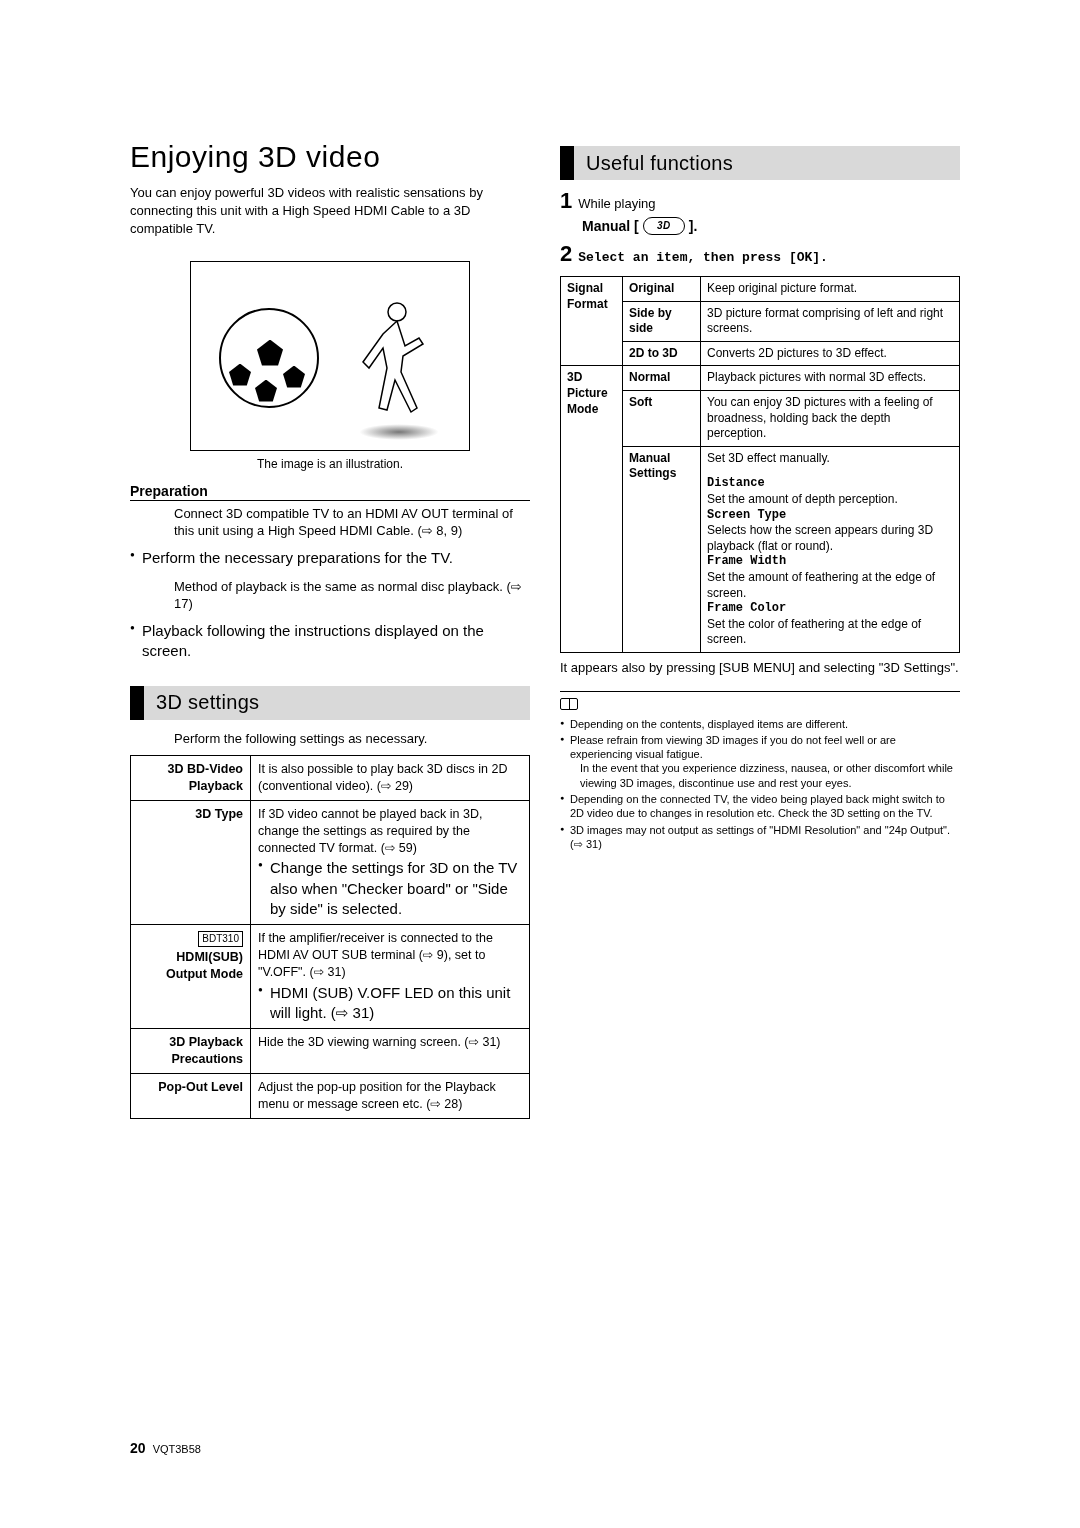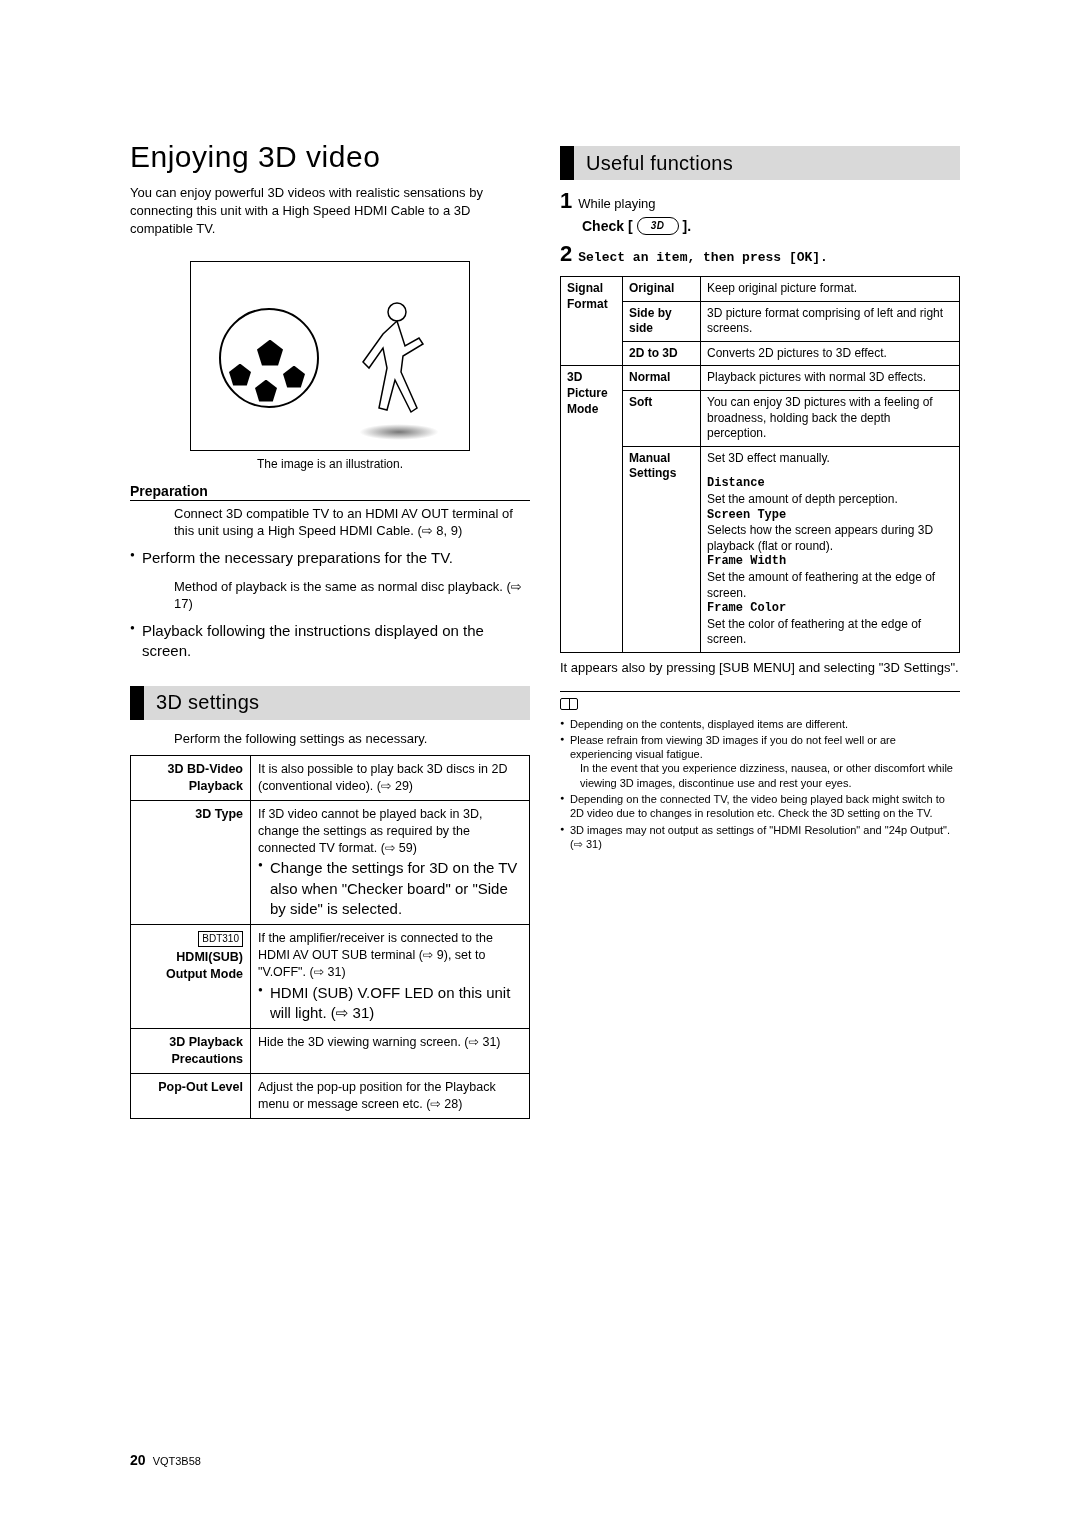"Check [" span { text: Check -> Manual }
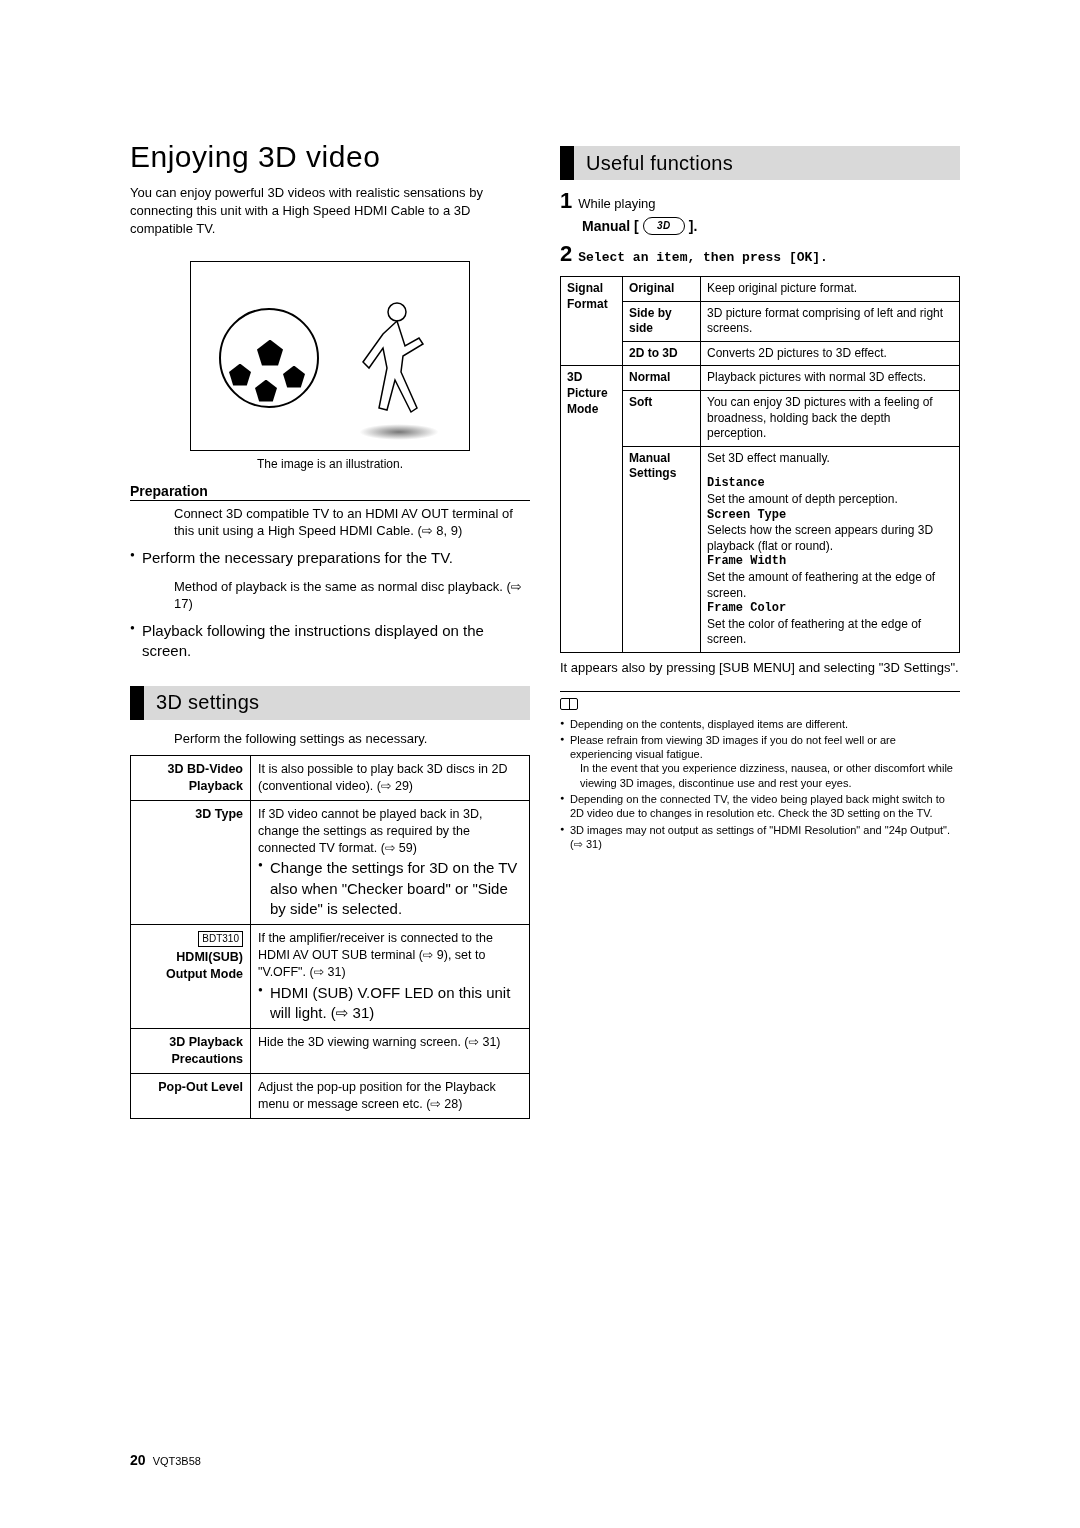"20 VQT3B58" .footer { bottom: 60px -> 72px }
